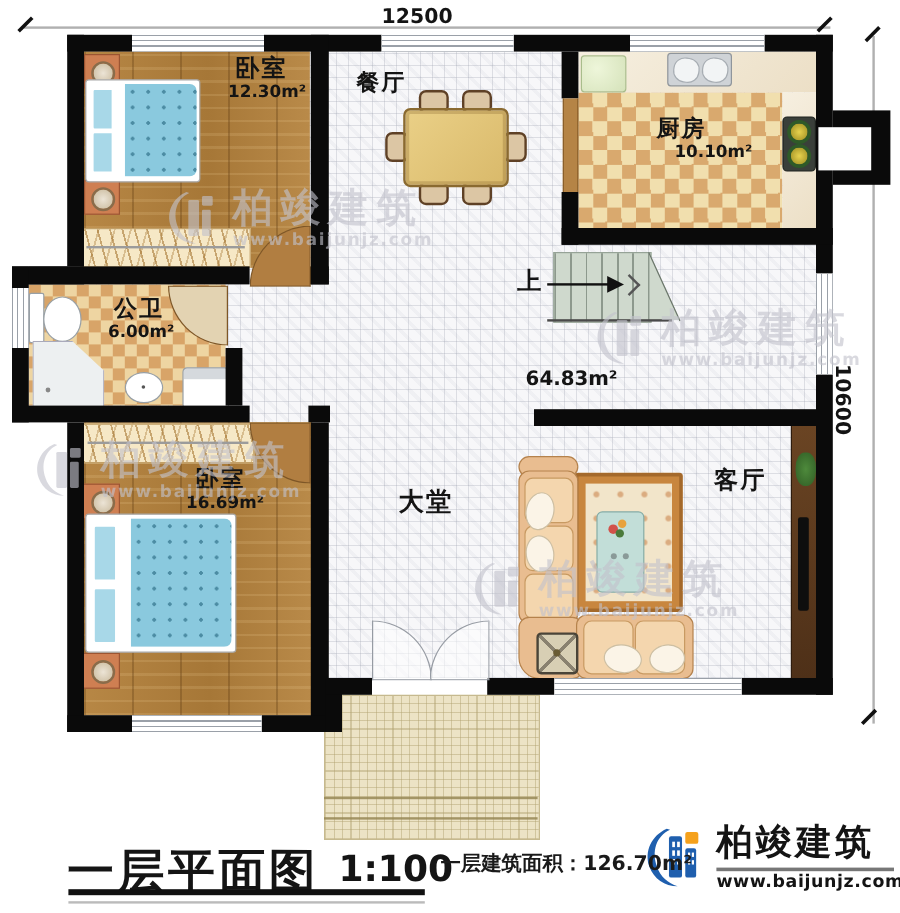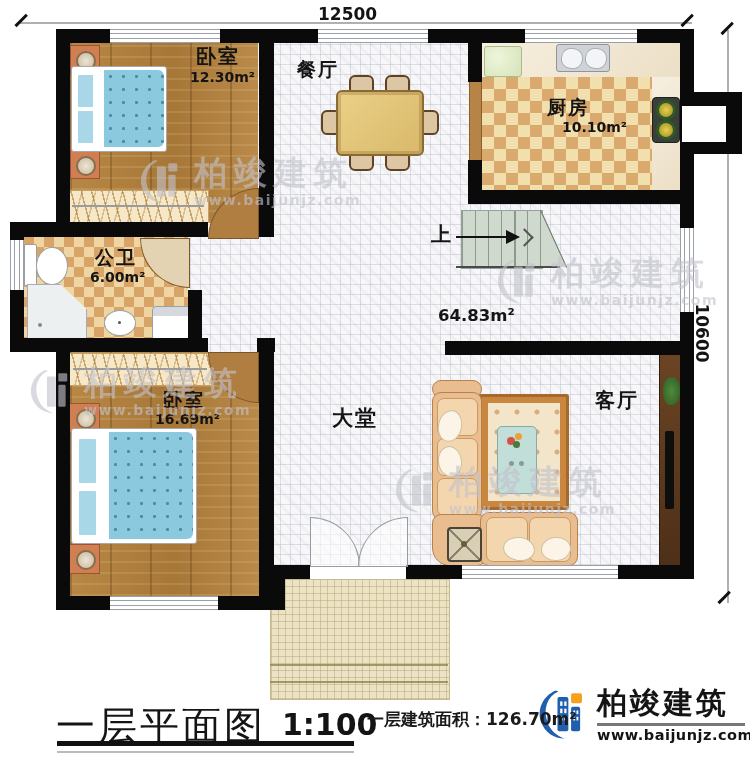"一层平面图" .ft-title { font-weight: normal -> bold }
